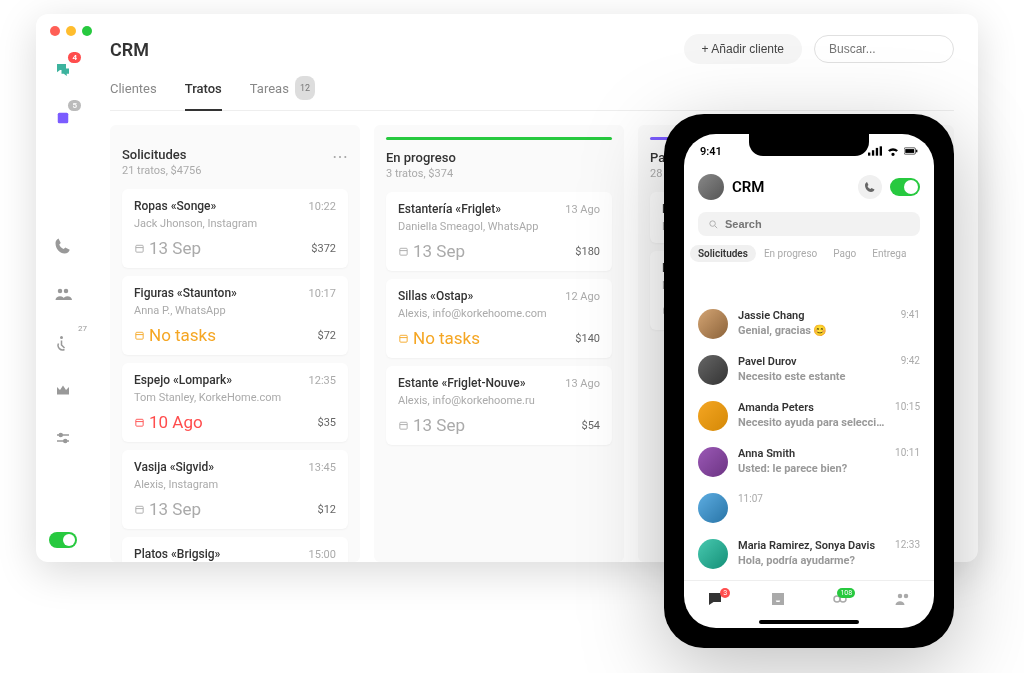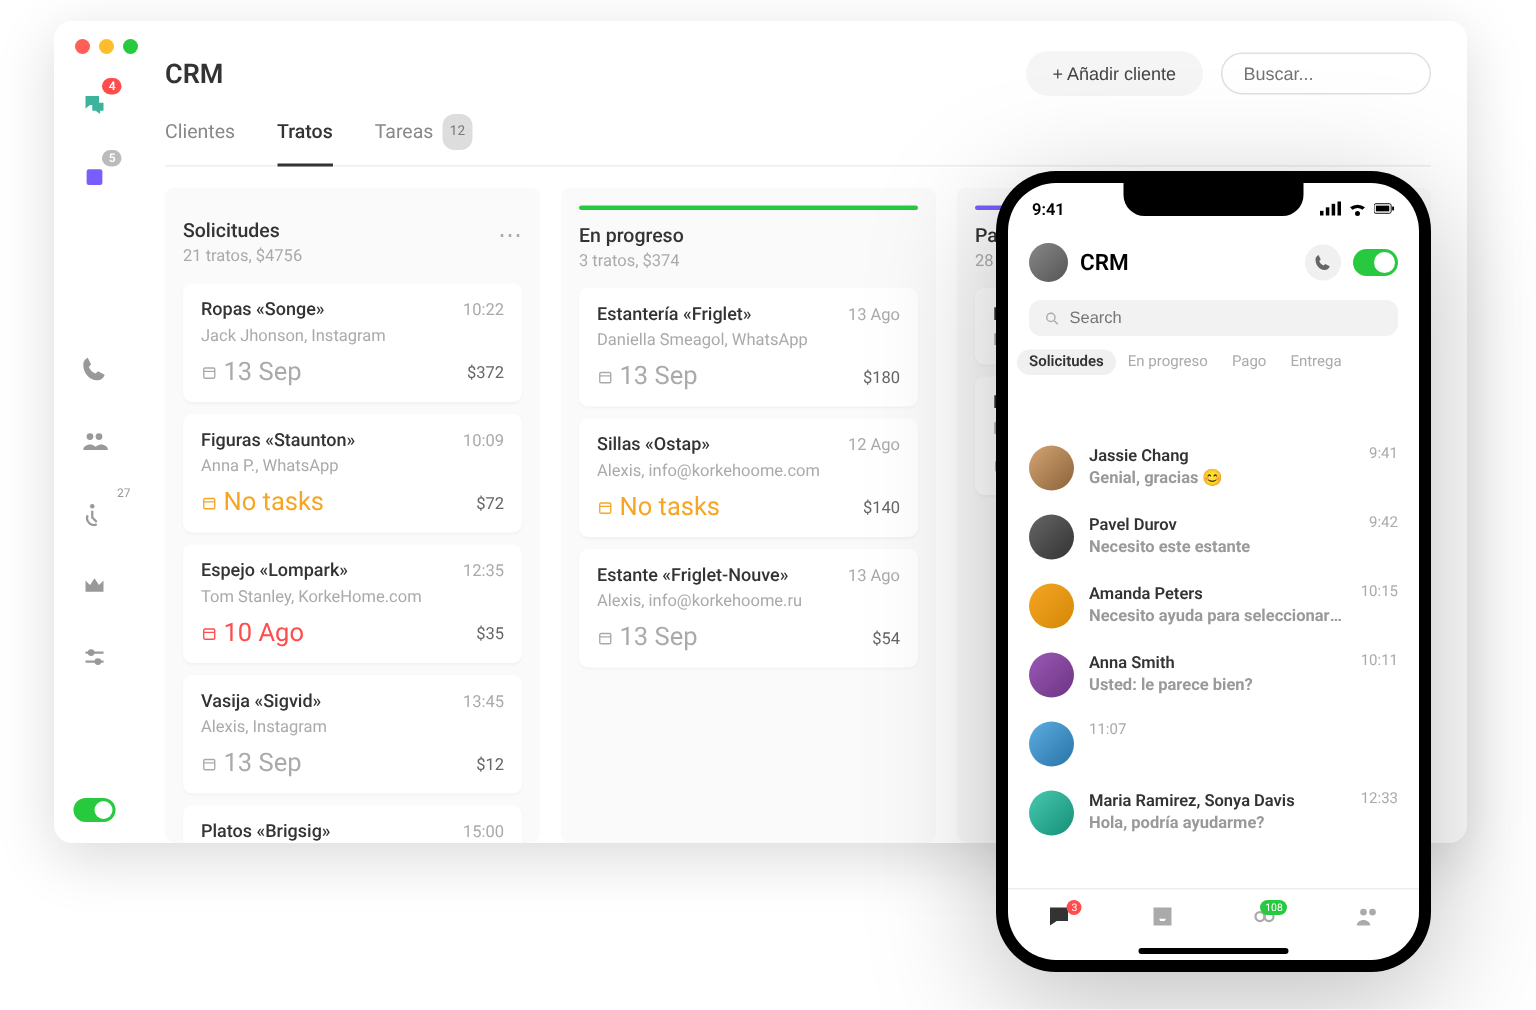"9:41" .phone { padding: 8px -> 20px }
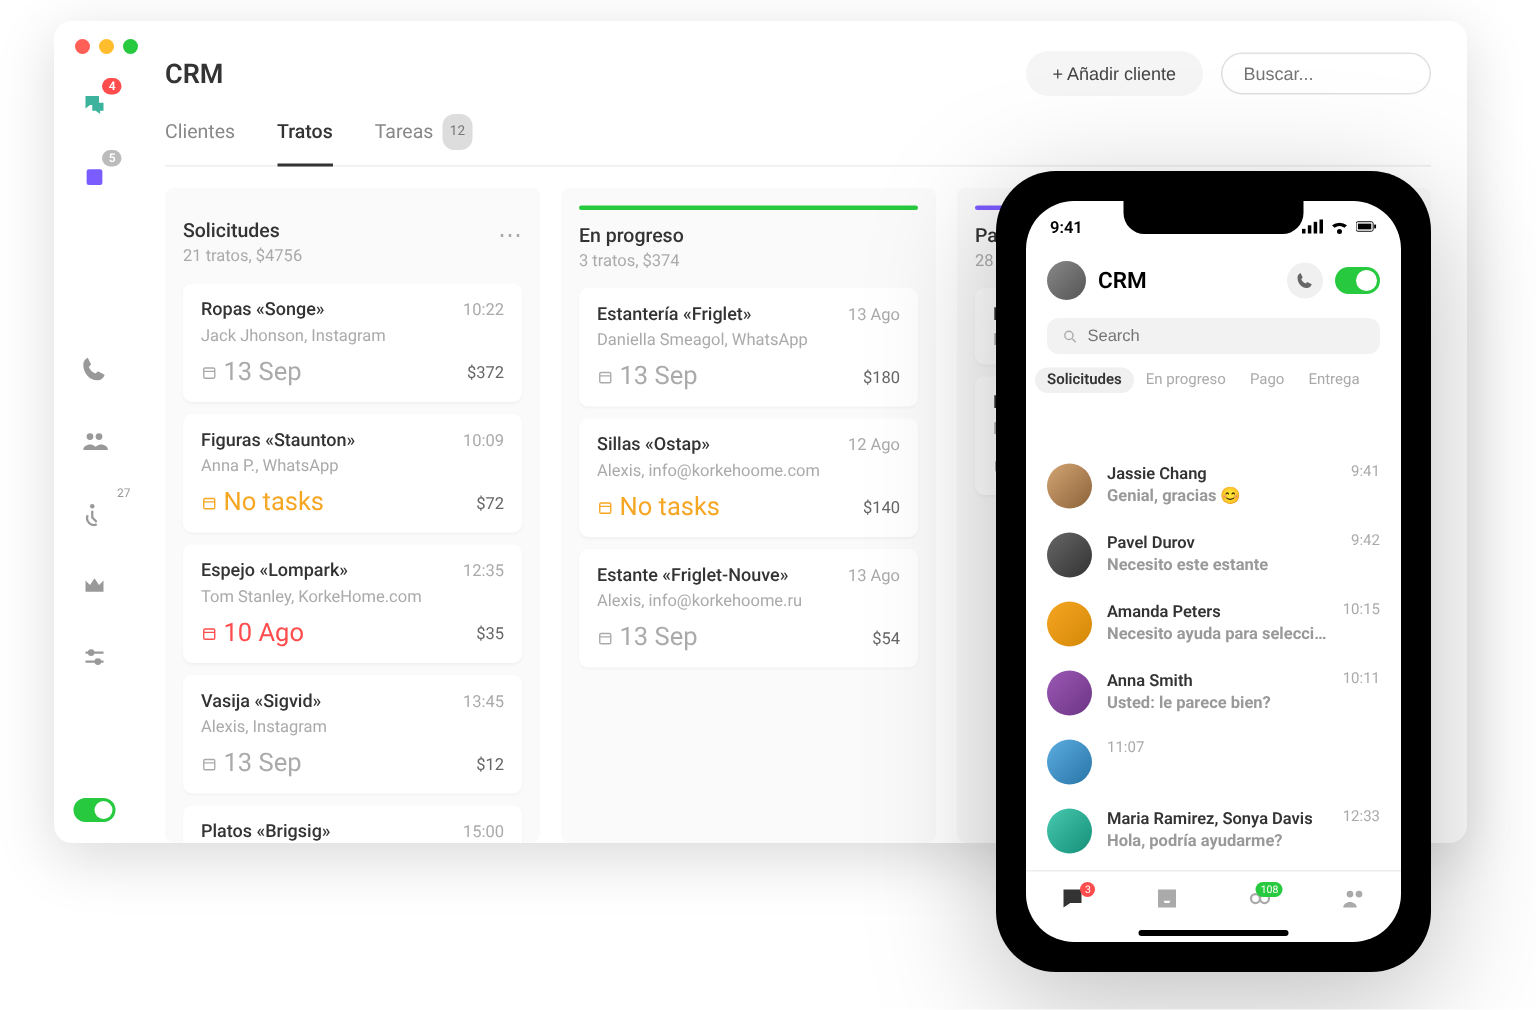"Search" .p-search input { font-weight: none -> bold }
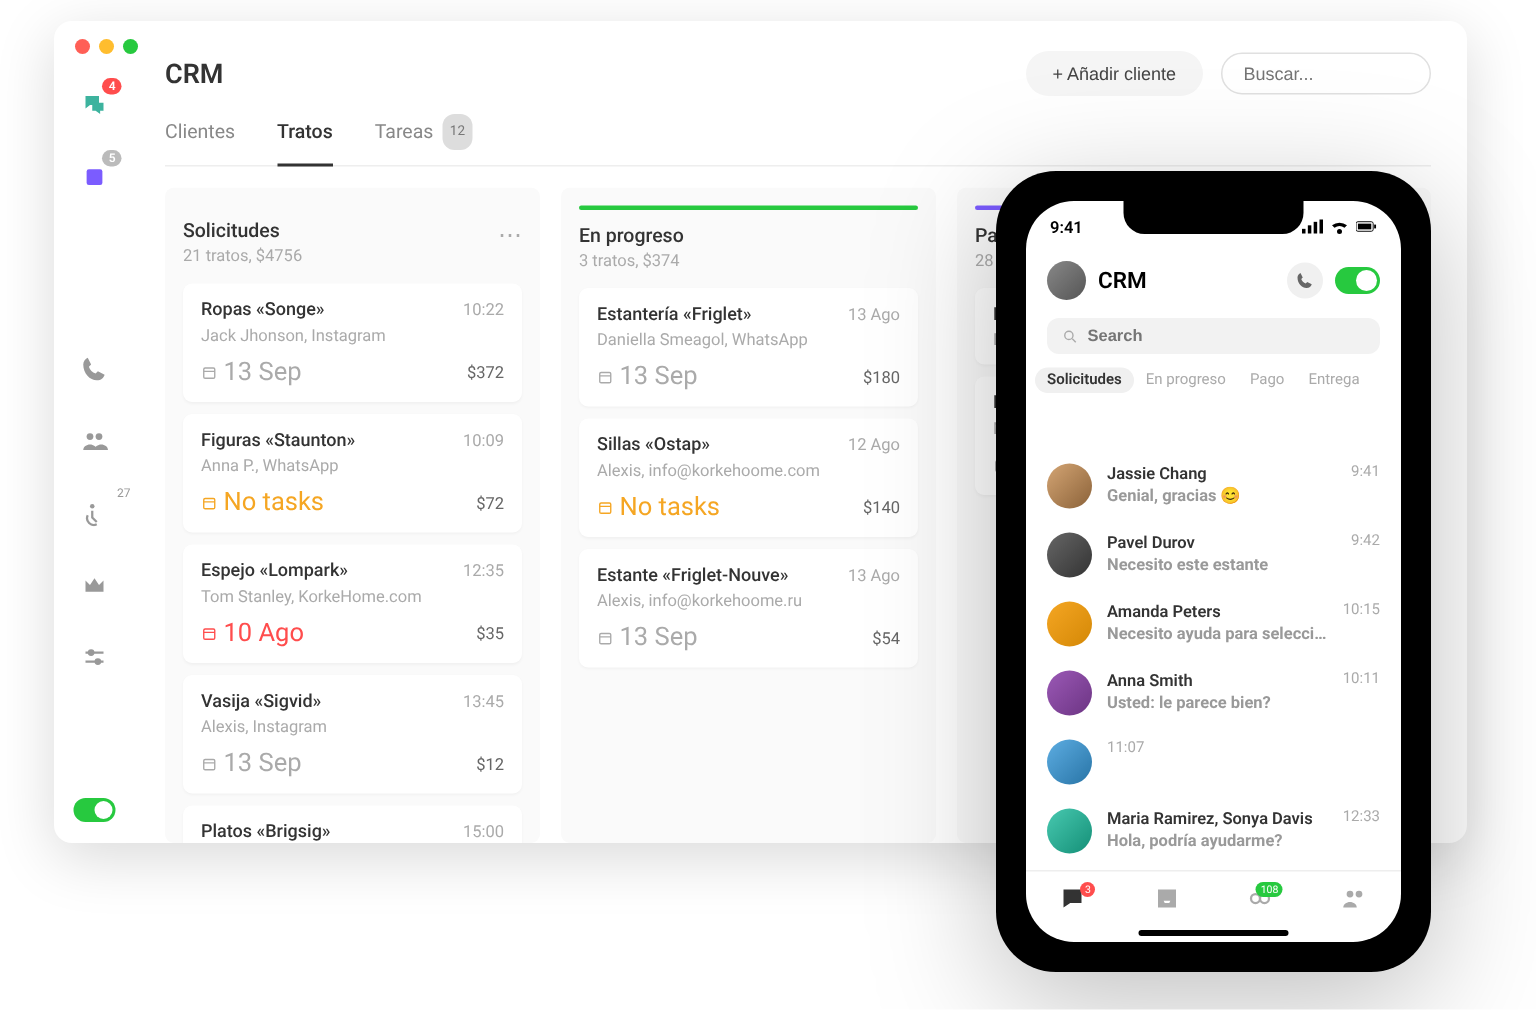"10:09" div.card-time { text: 10:09 -> 10:17 }
